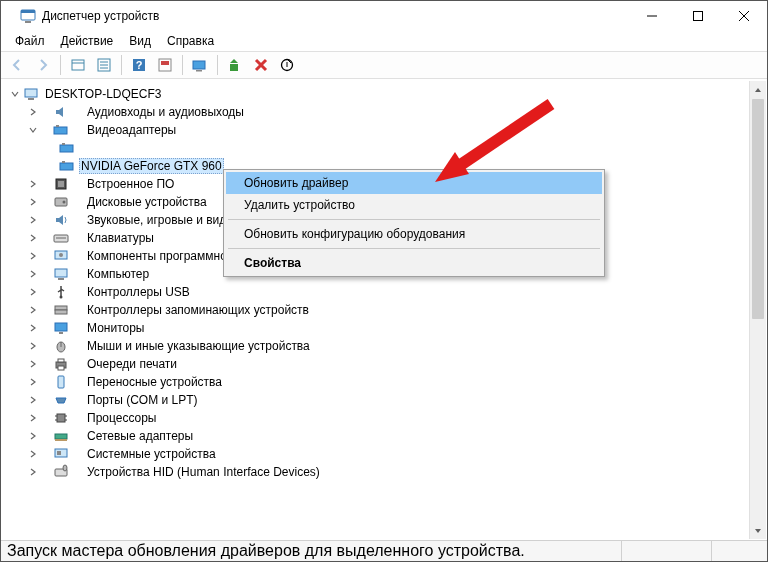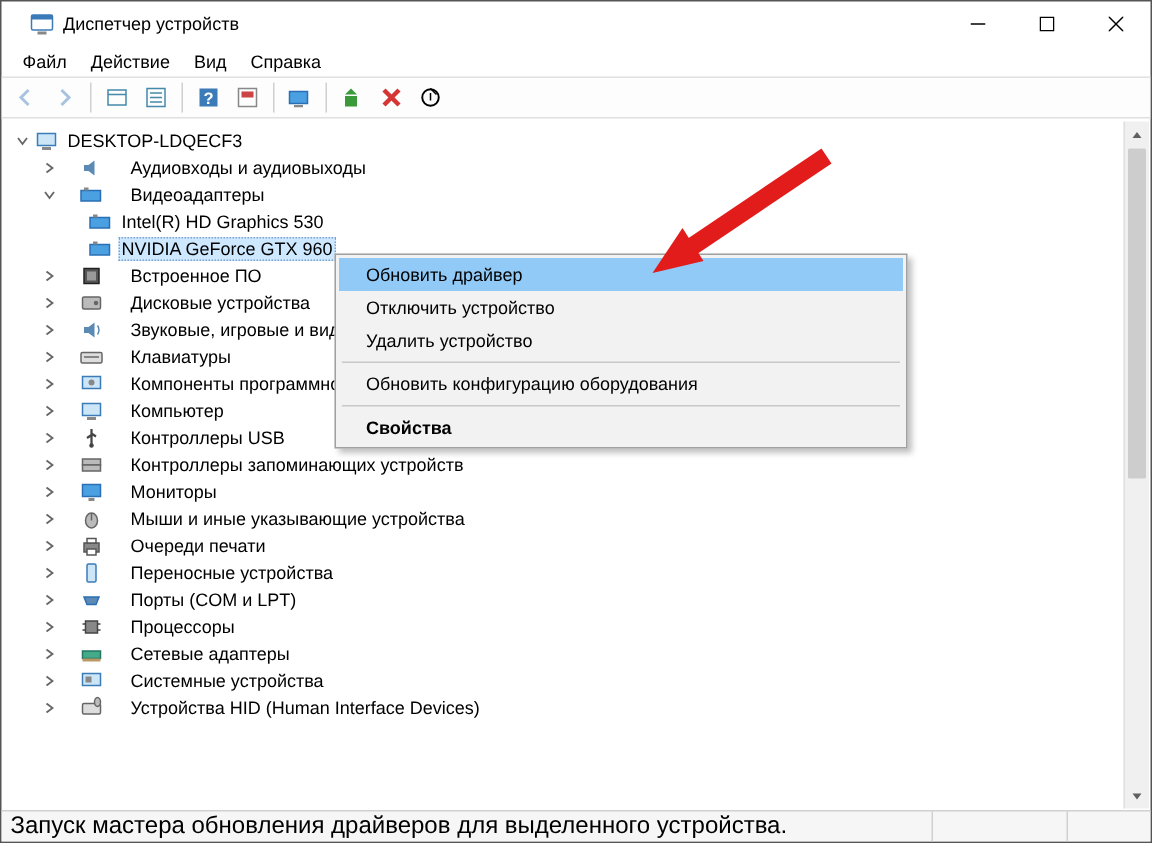"Intel(R) HD Graphics 530" span.label { html: <span>Intel(R) HD Graphics 530</span> -> none }
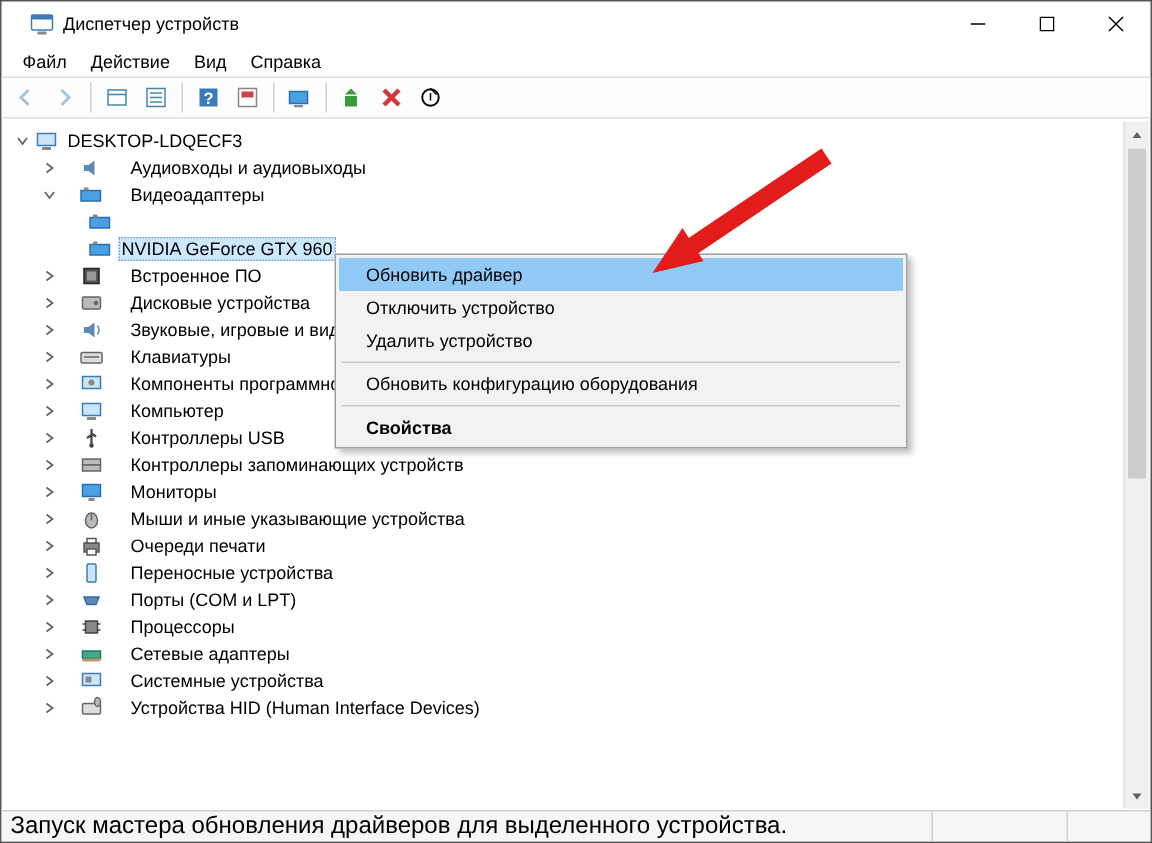"Отключить устройство" div.citem { html: <div>Отключить устройство</div> -> none }
